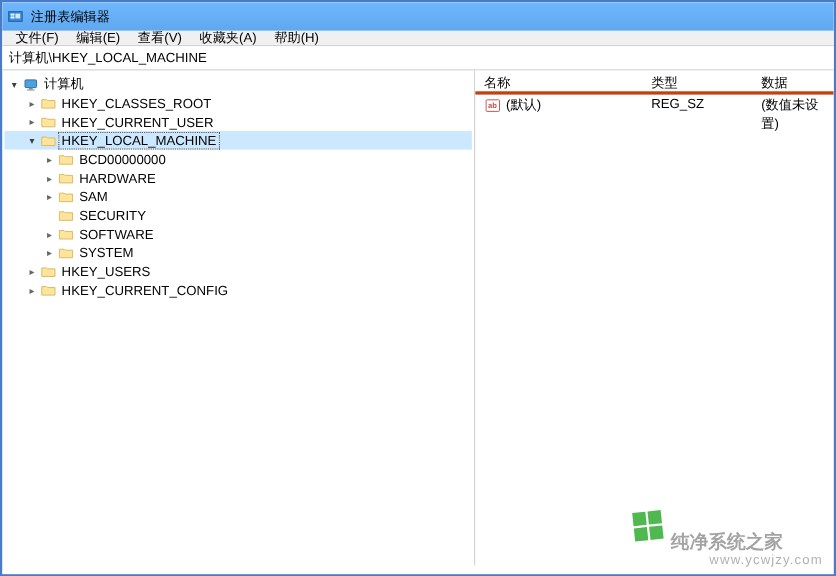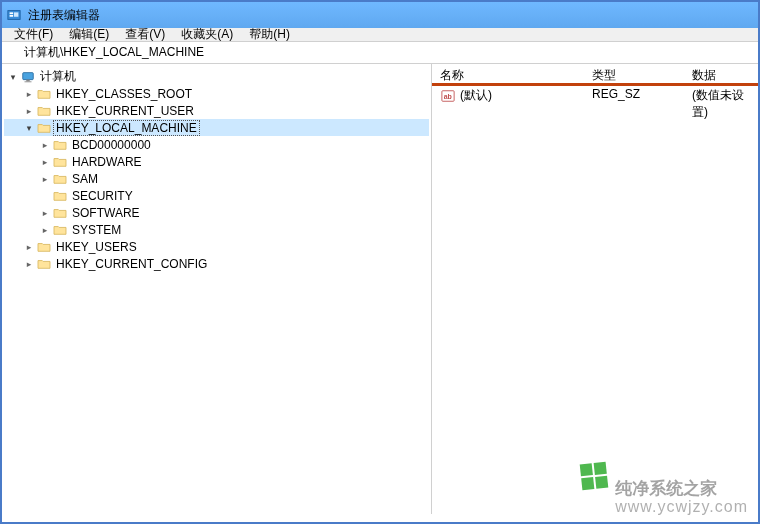"计算机\HKEY_LOCAL_MACHINE" .addressbar { padding: 2px 22px -> 2px 6px }
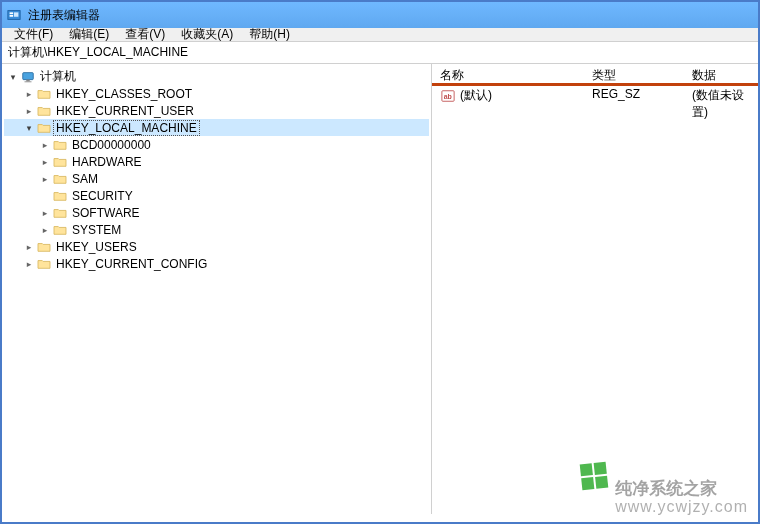"www.ycwjzy.com" .watermark .text .small { font-size: 16px -> 12px; margin-left: none -> 35px }
